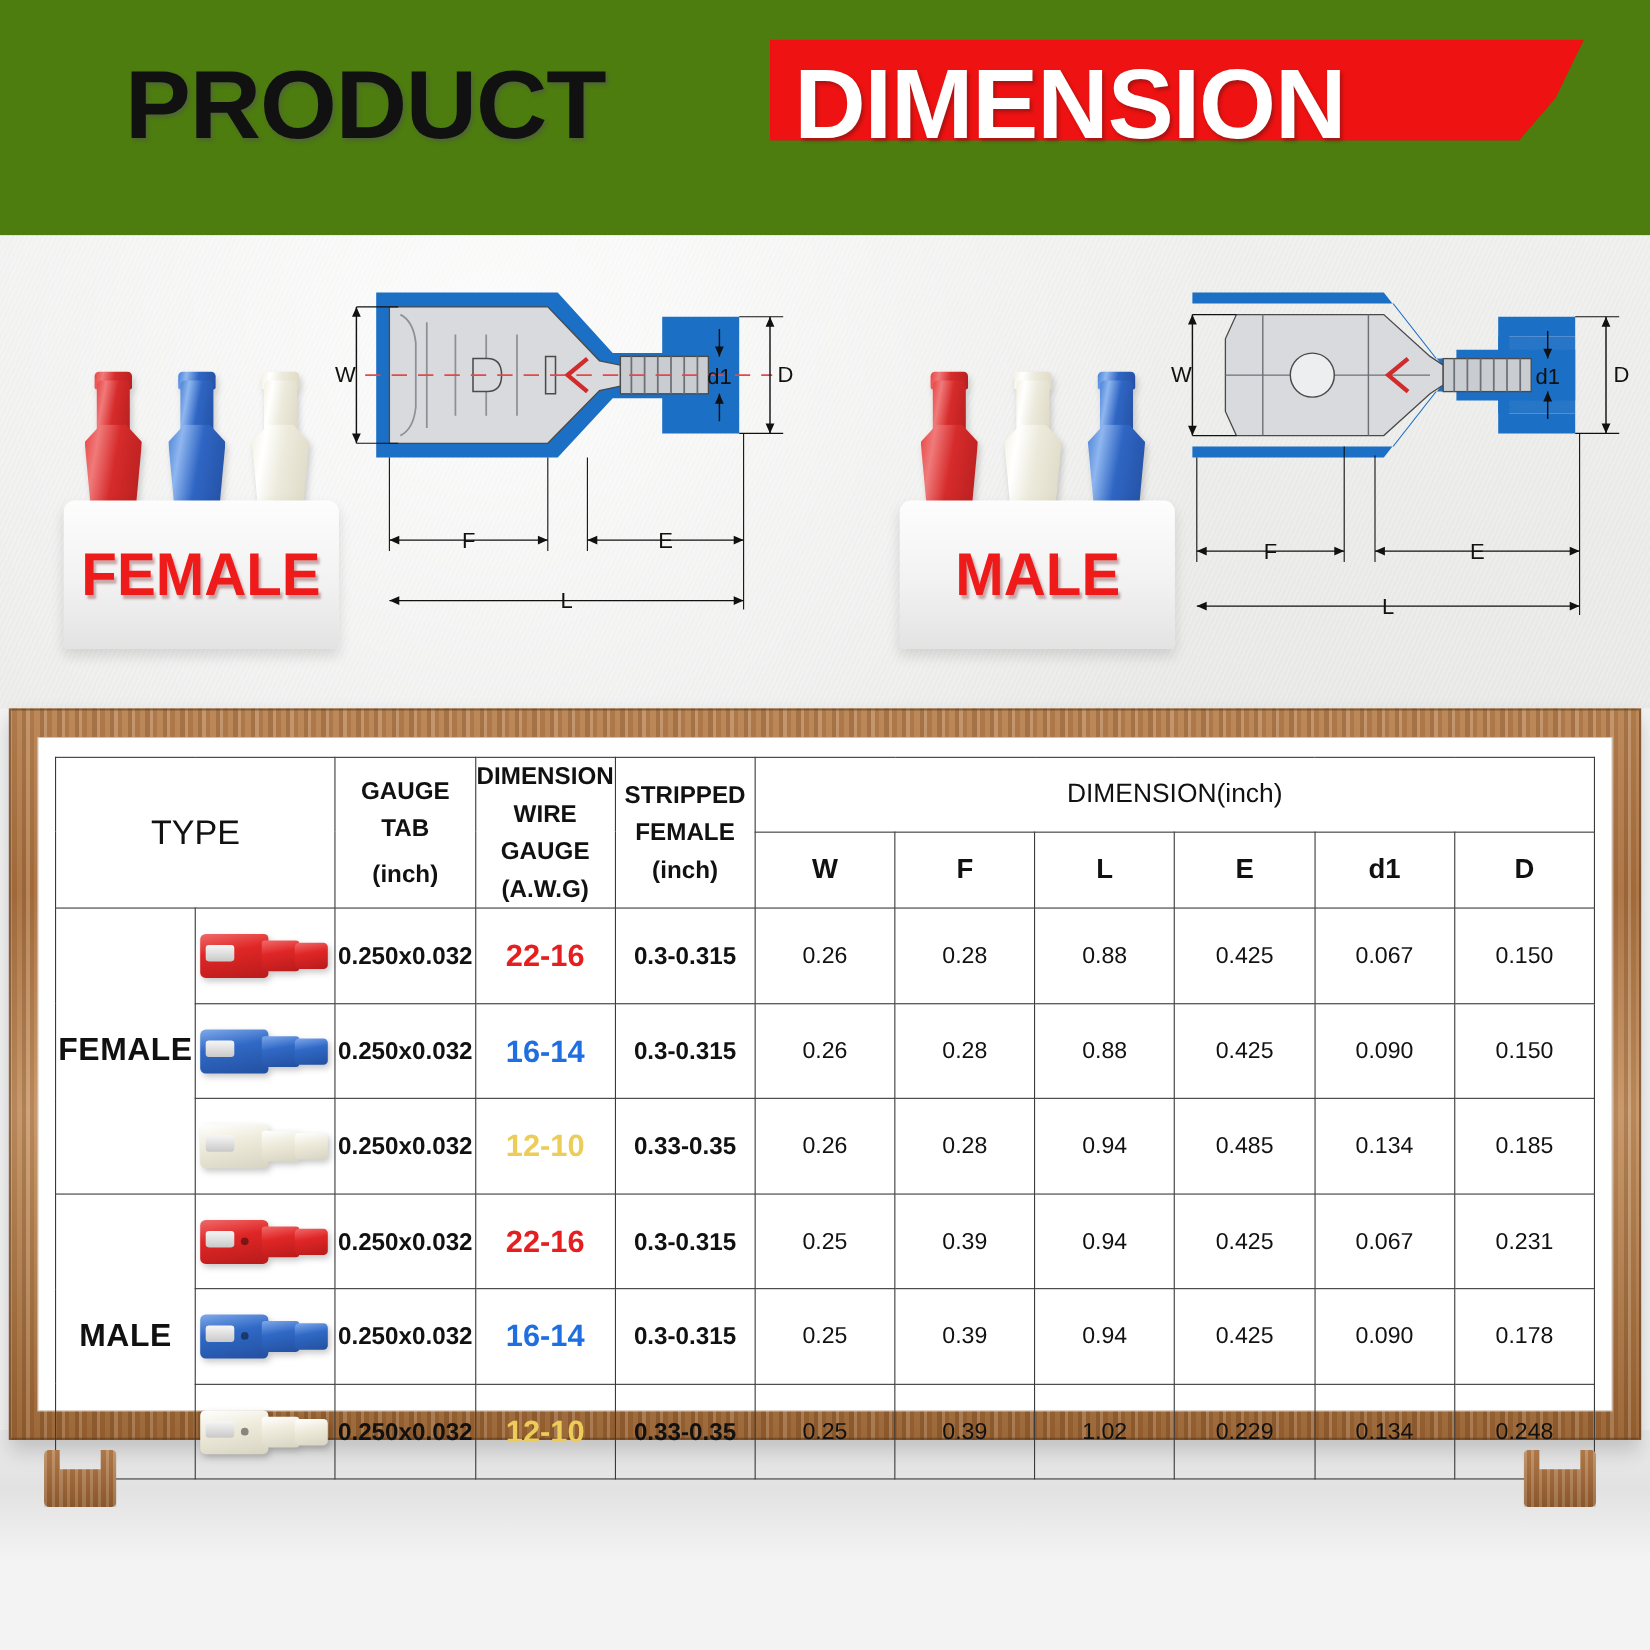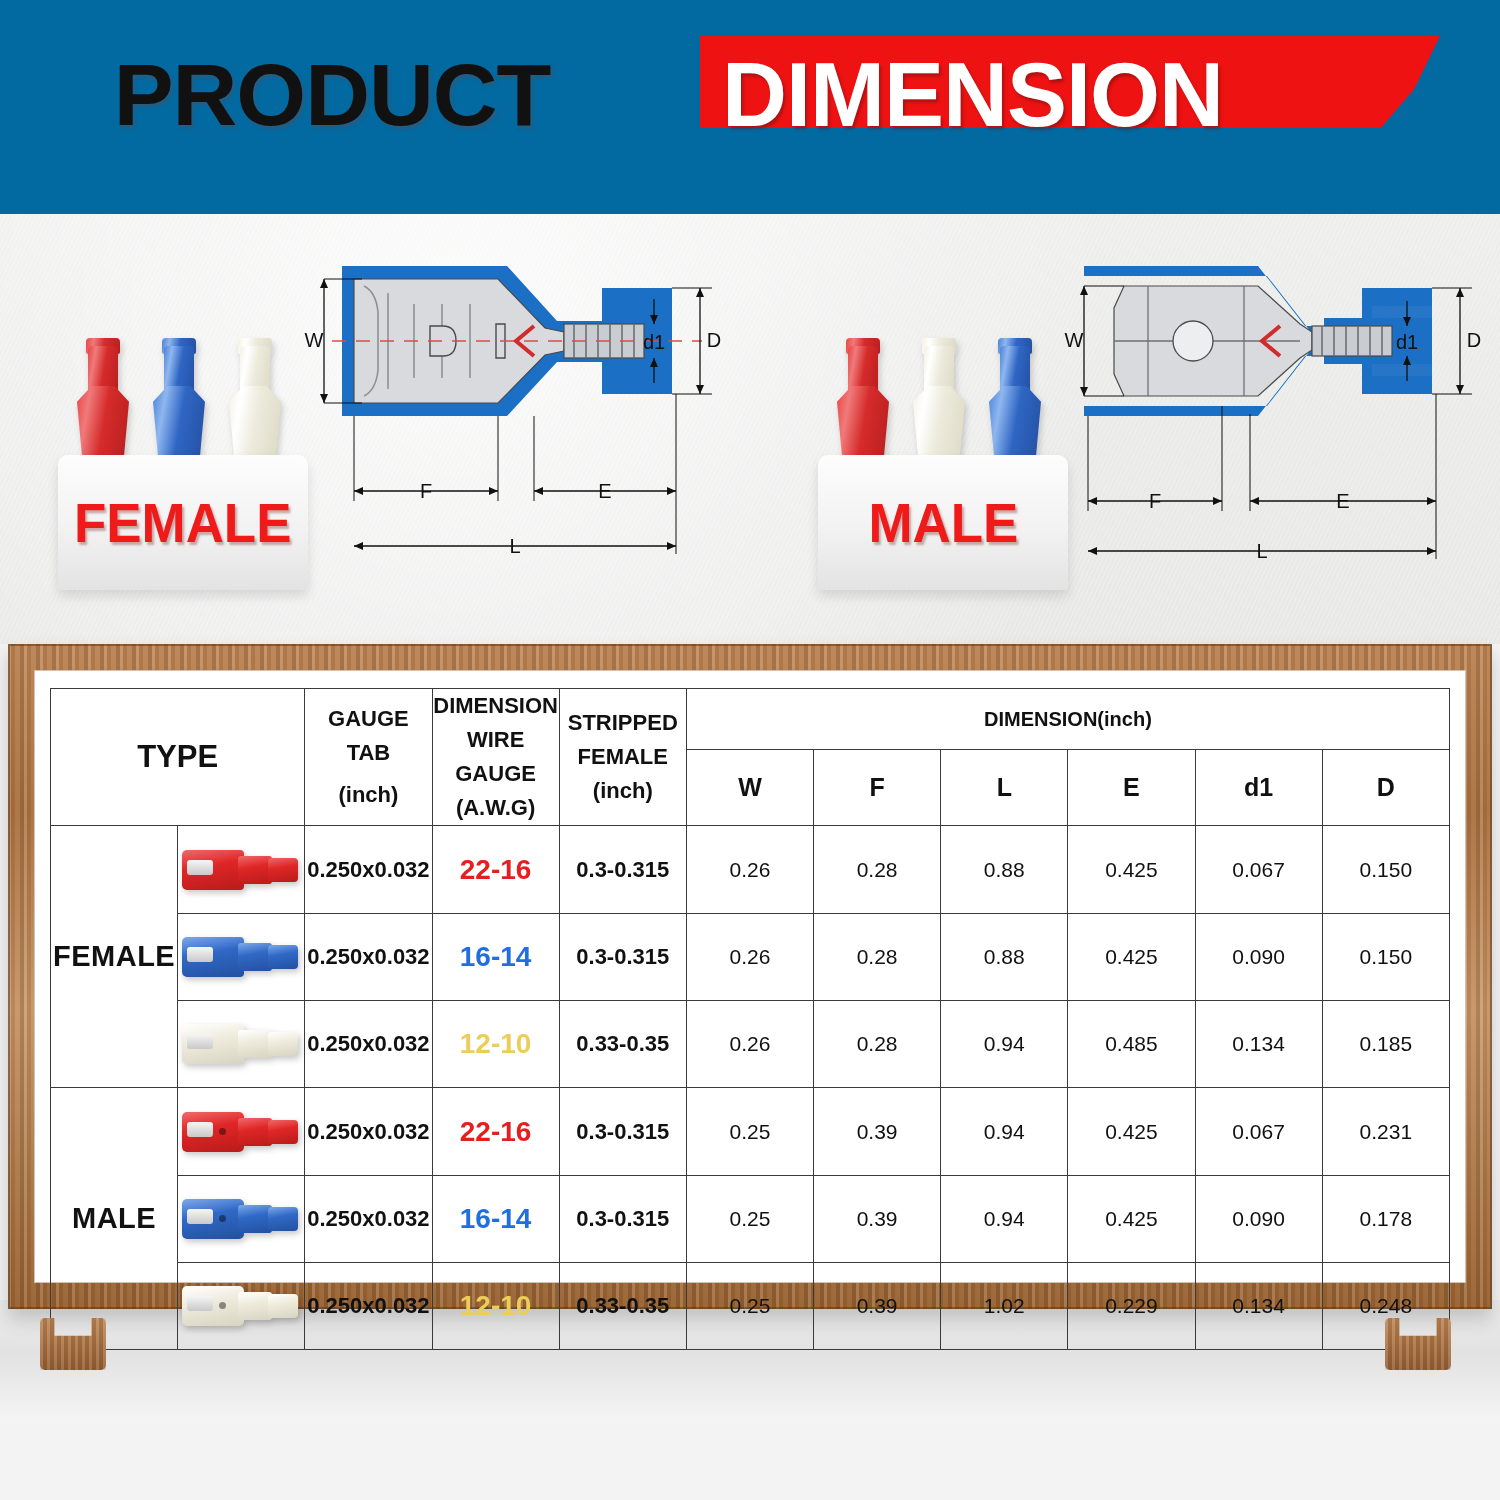"PRODUCT" .header-band { background: #0369a1 -> #4d7c0f }
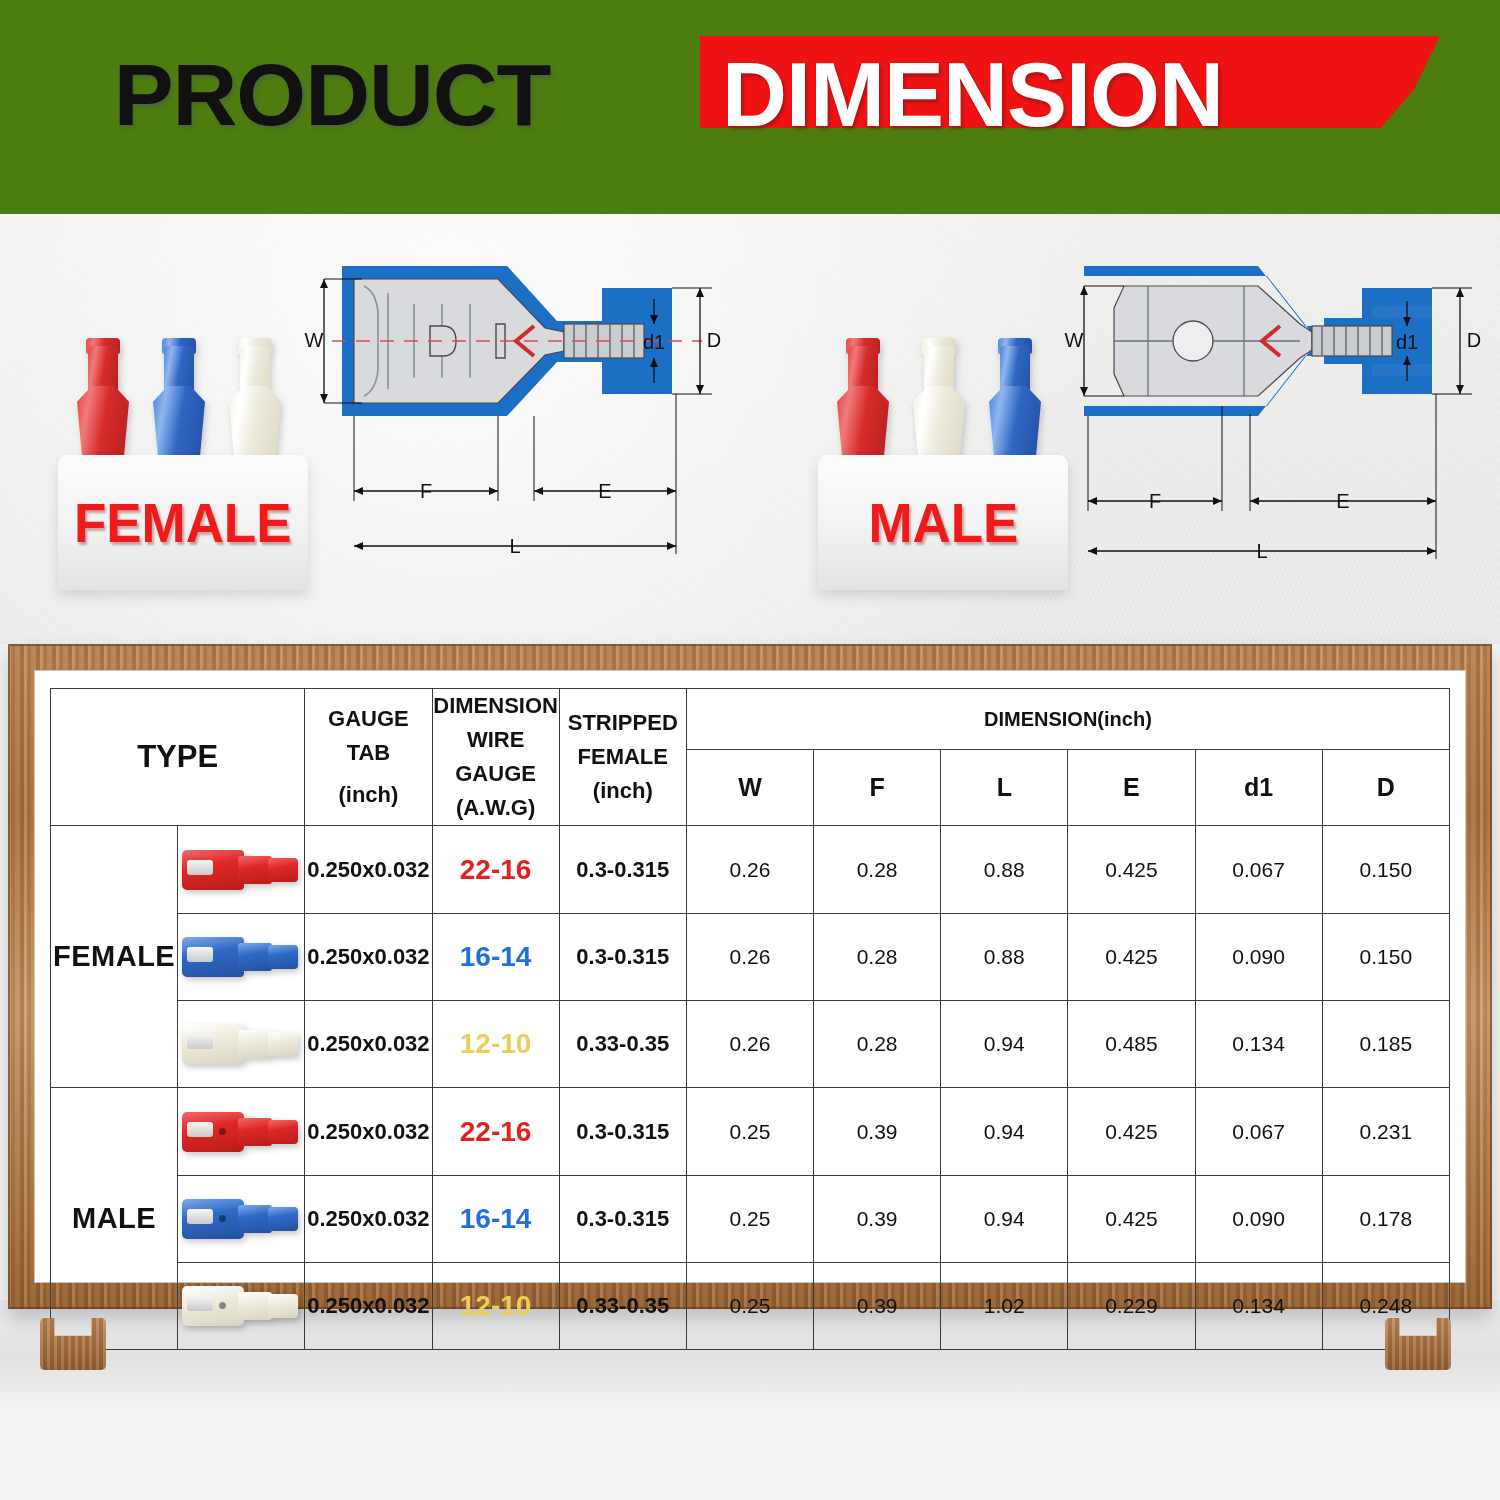"DIMENSION(inch)" th.h-dim { font-size: 20px -> 24px; font-weight: 700 -> 400 }
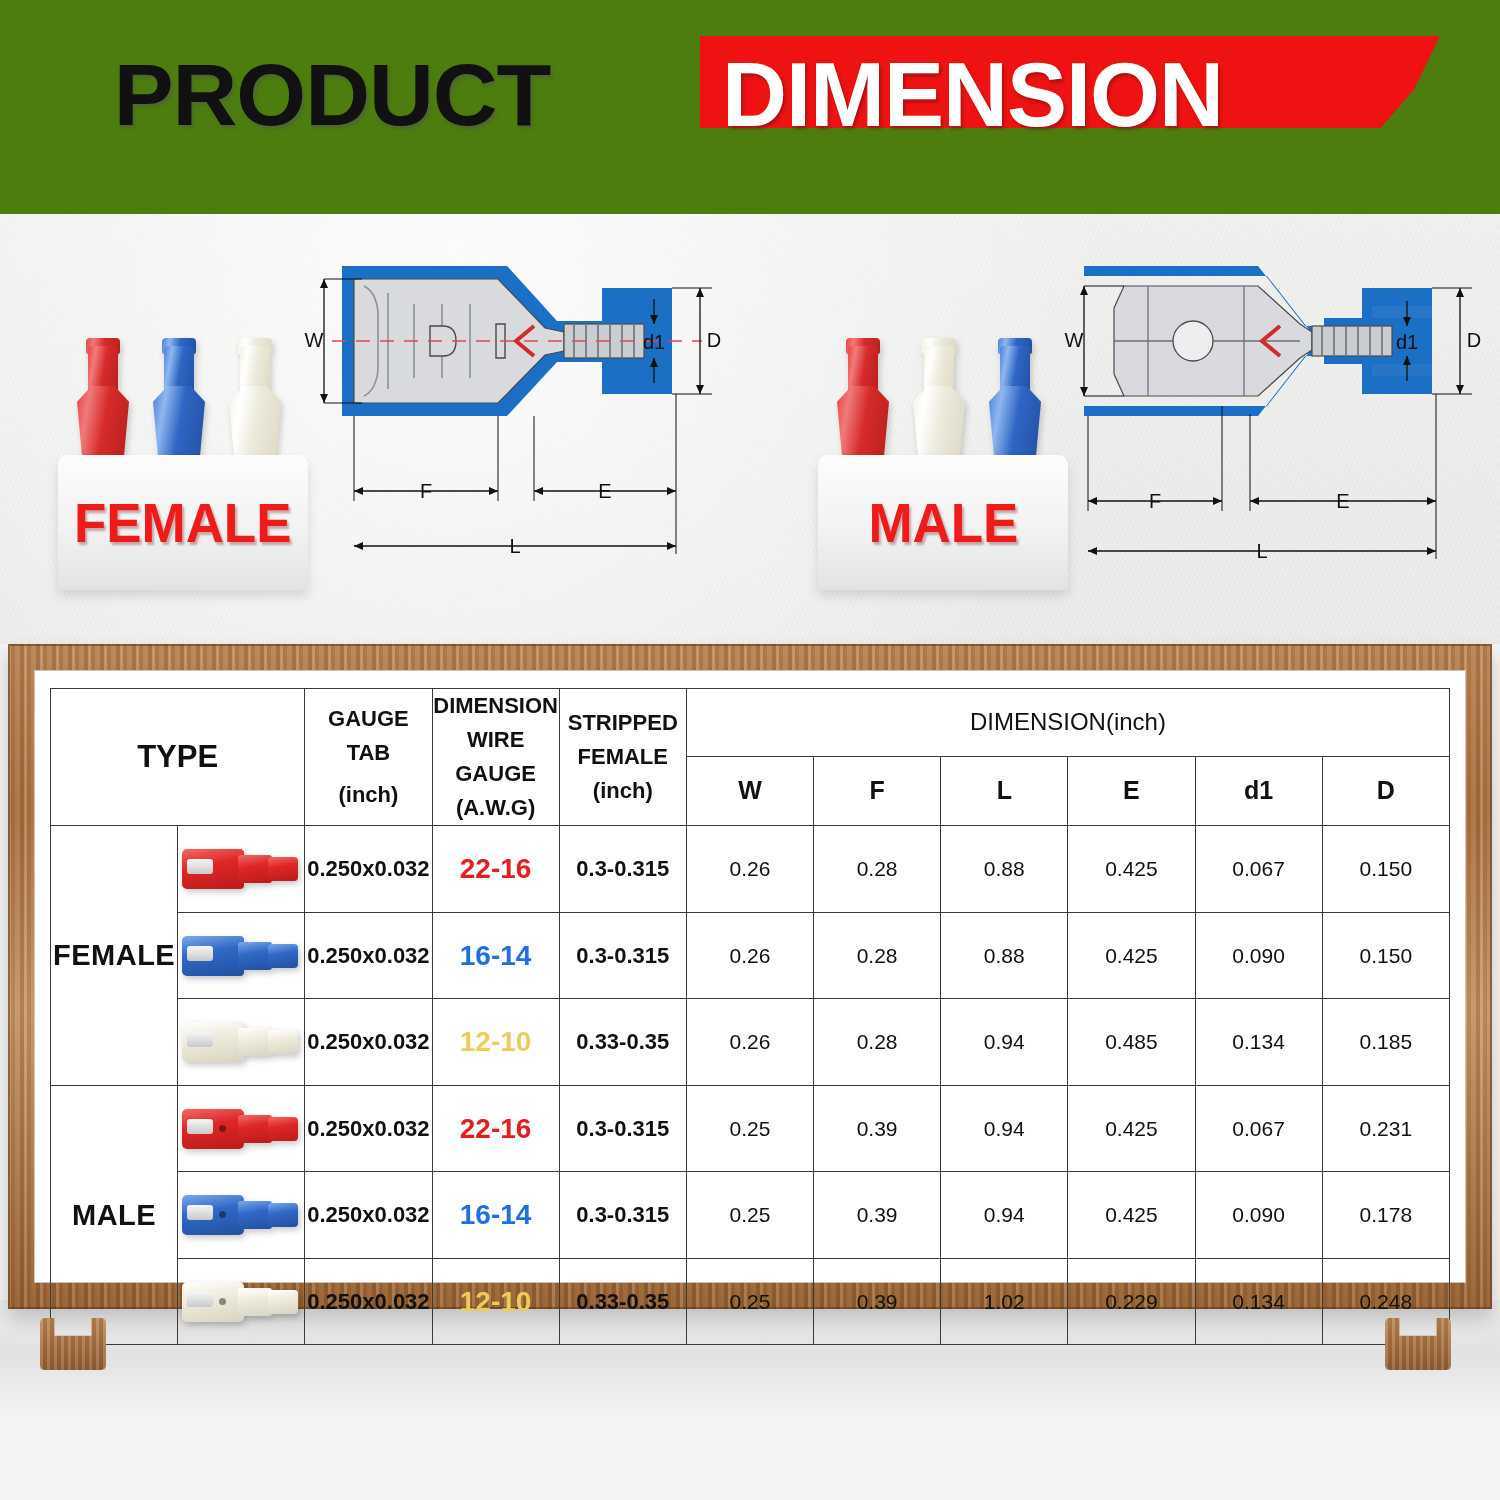"TYPE" th.h-type { font-weight: 700 -> 400 }
